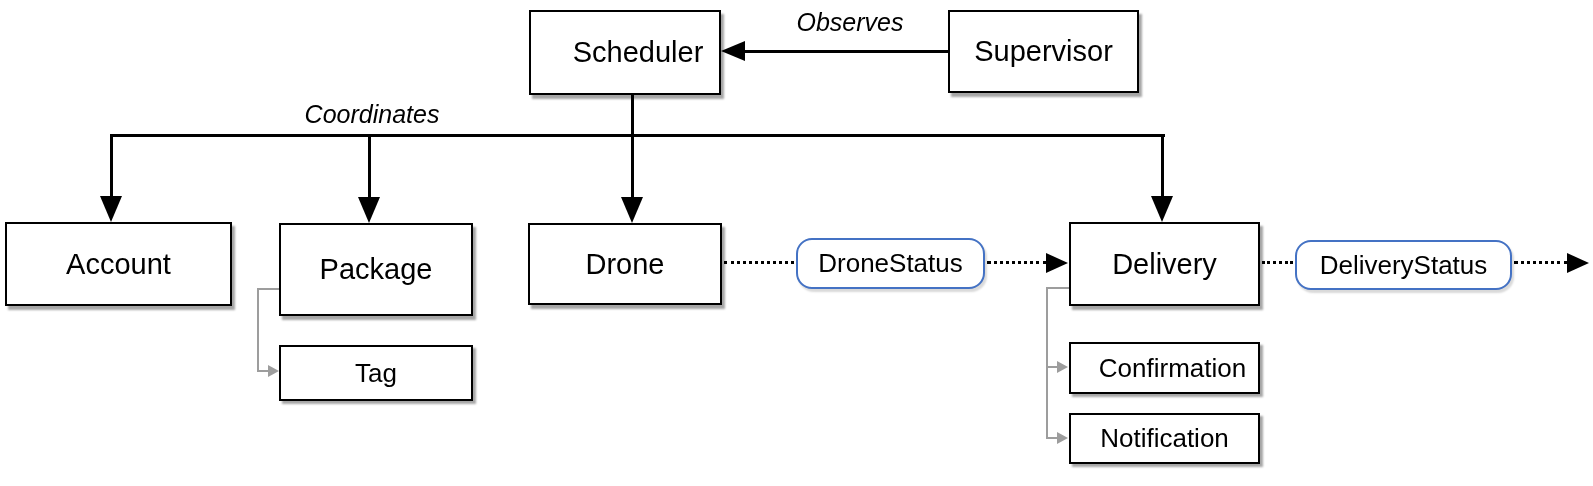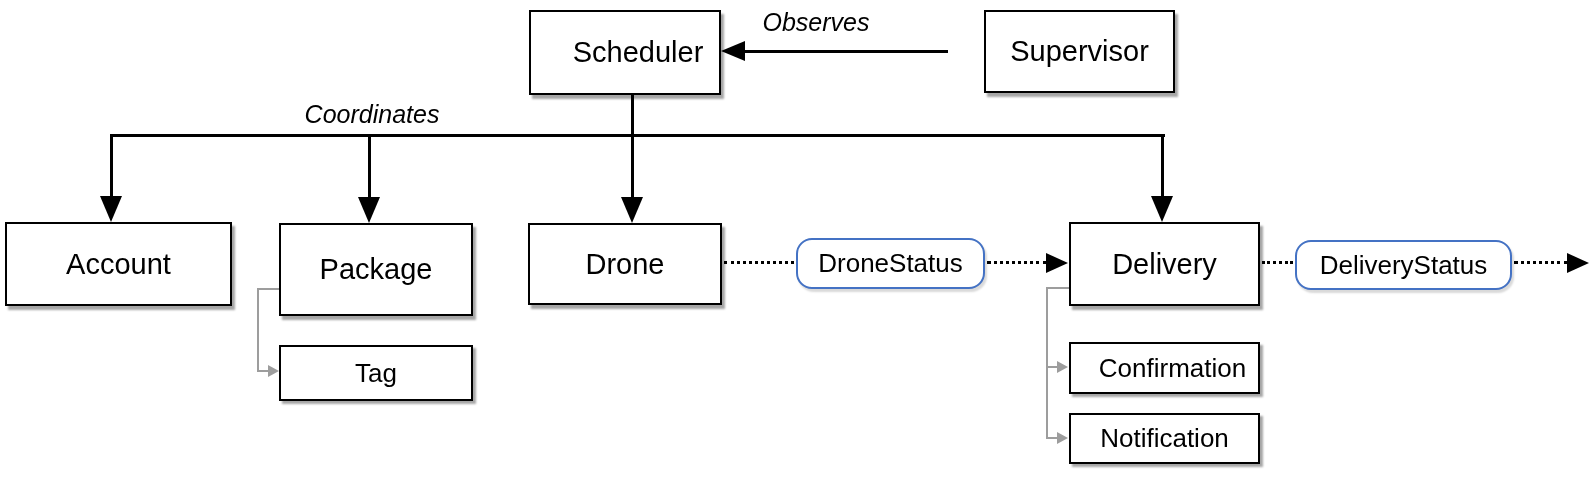"Observes" div.edge-label { left: 736px -> 770px }
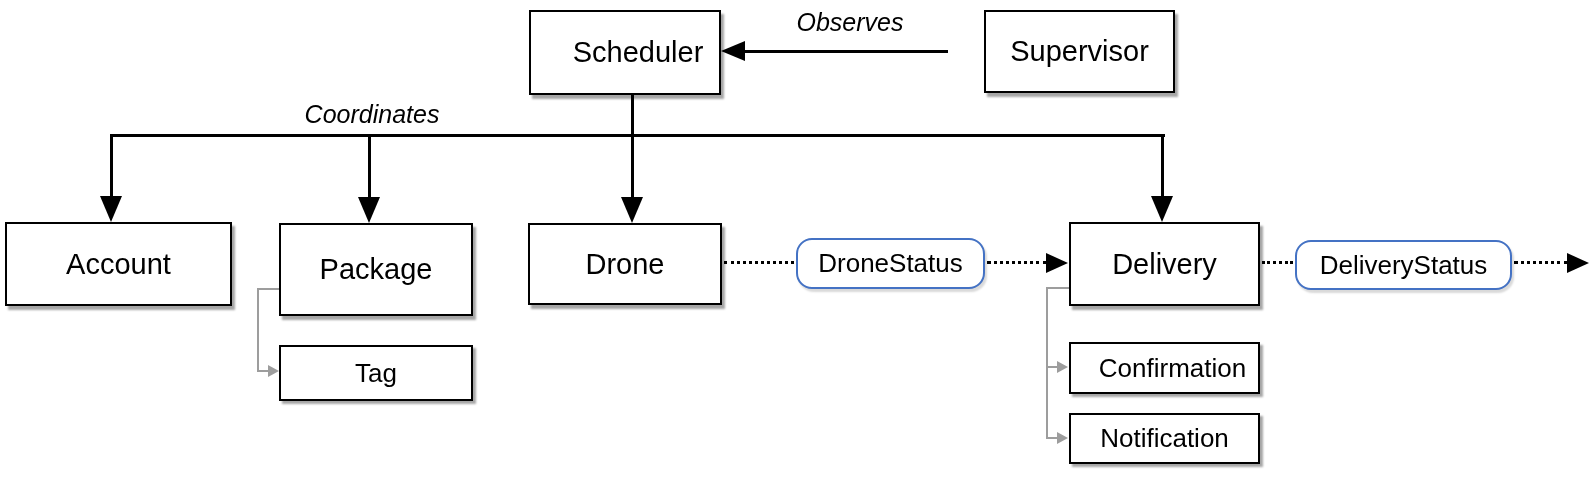"Supervisor" div.node { margin-left: 36px -> none }
